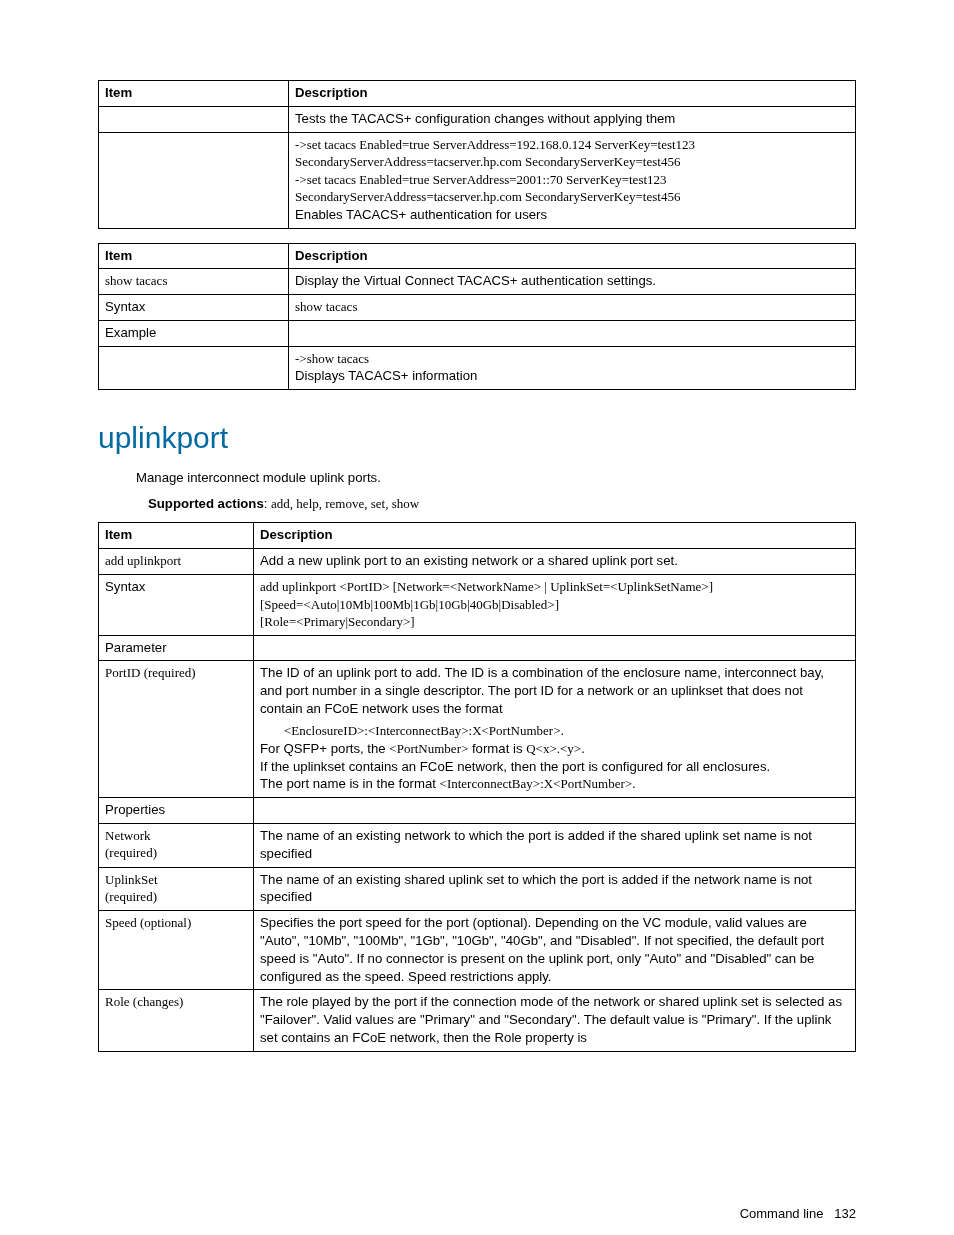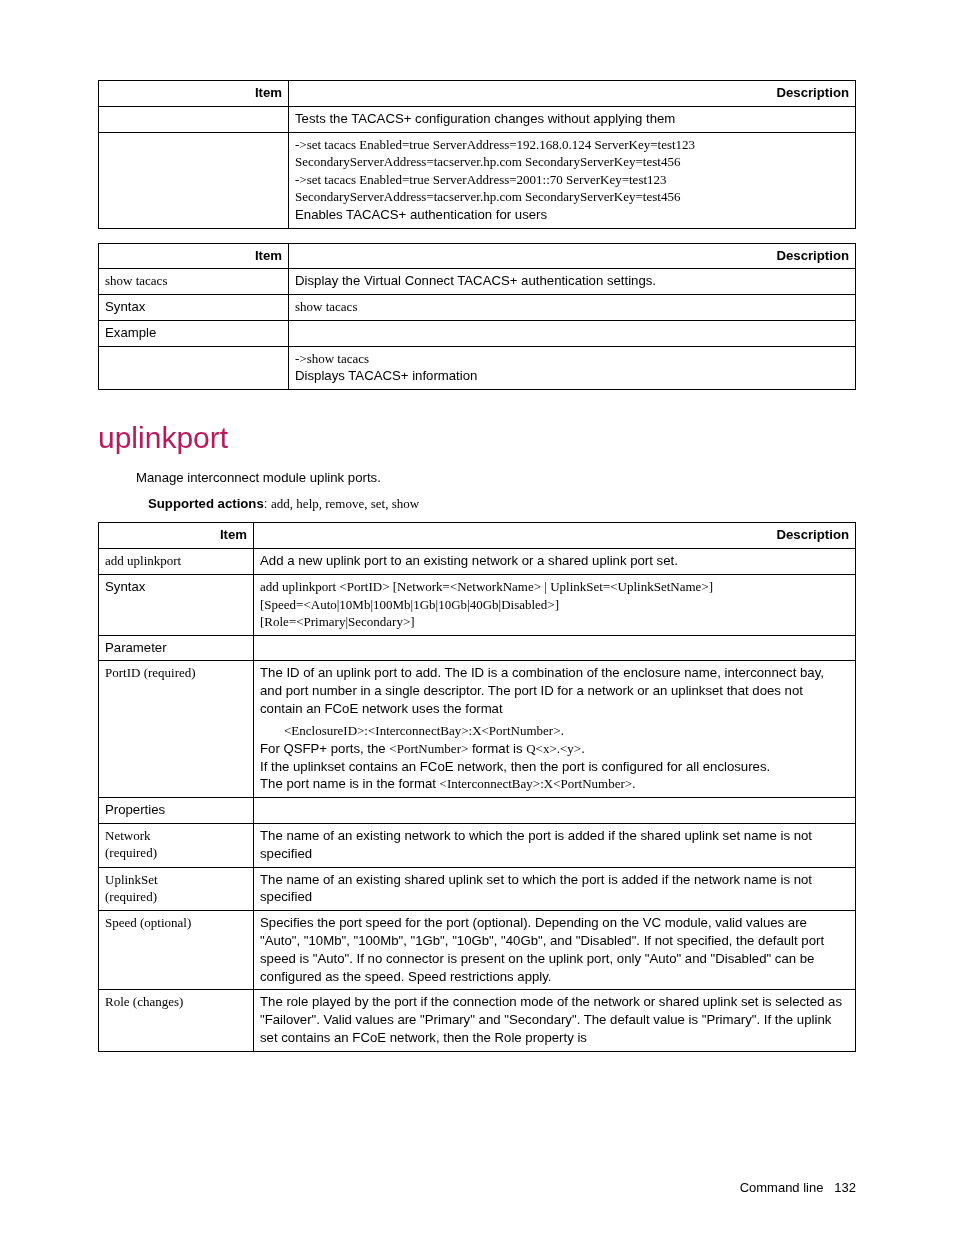"Item" .tbl th { text-align: right -> none }
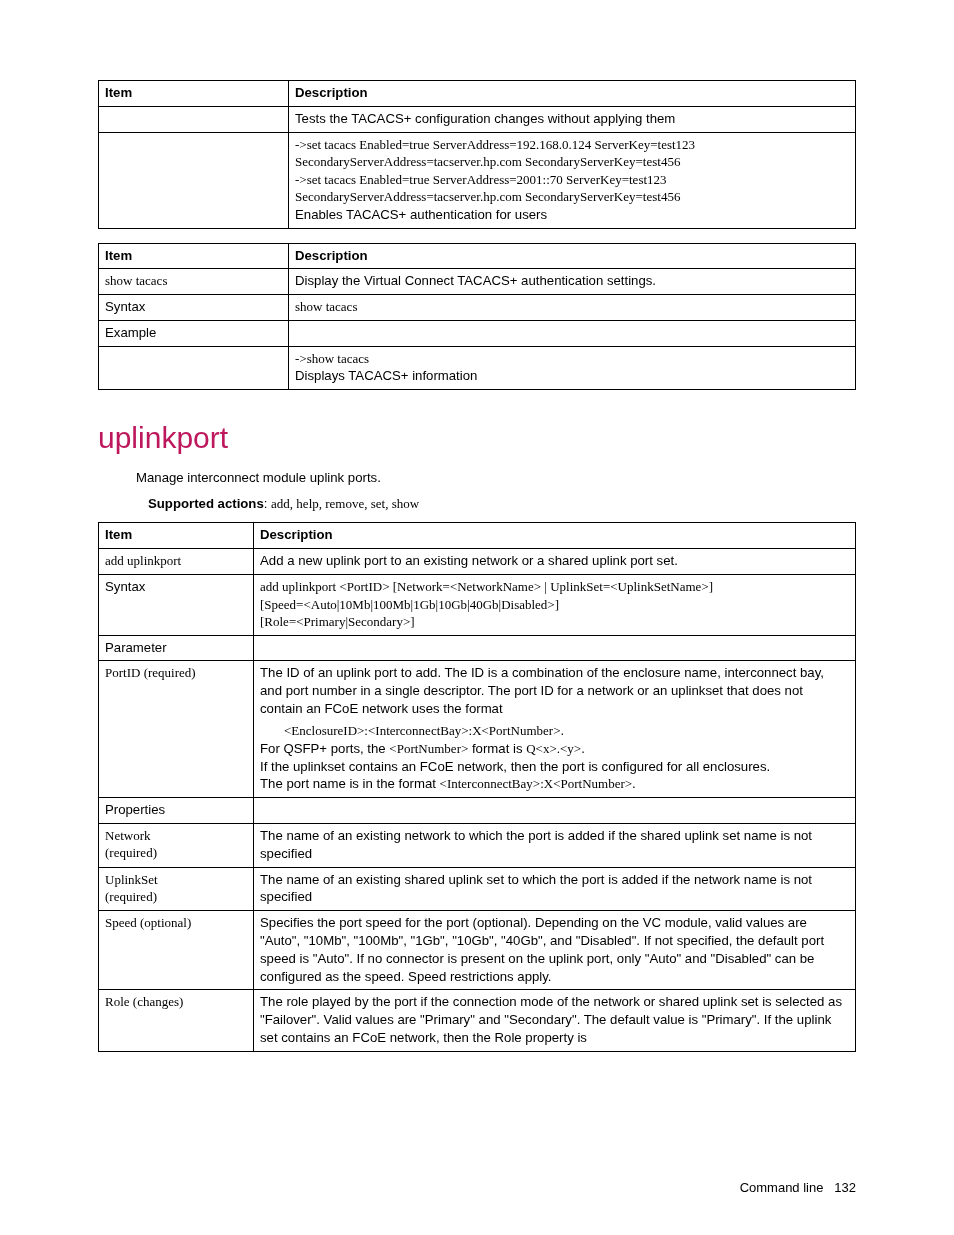"uplinkport" h1 { color: #be185d -> #0369a1 }
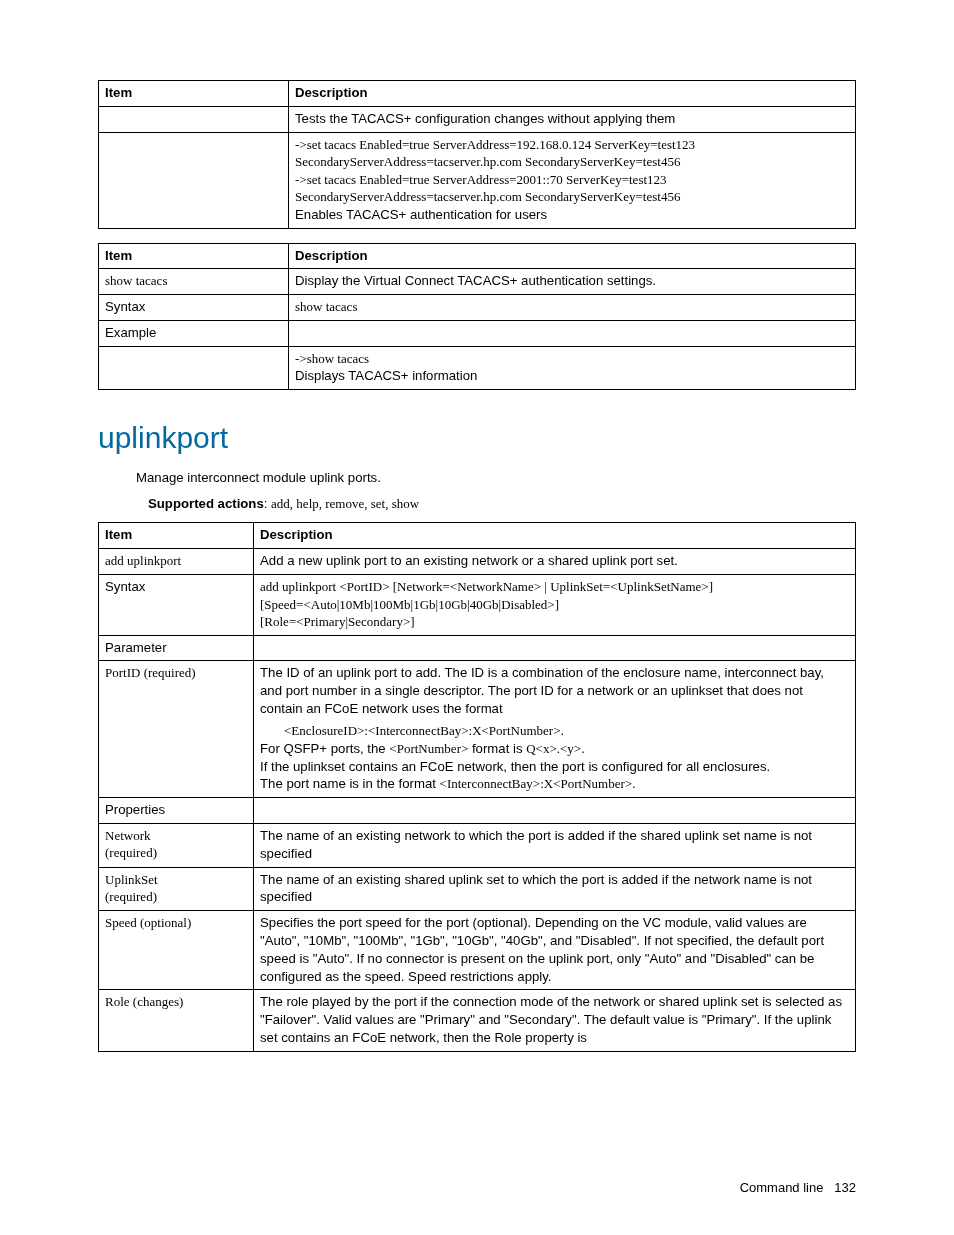"Command line 132" .footer { bottom: 38px -> 12px }
